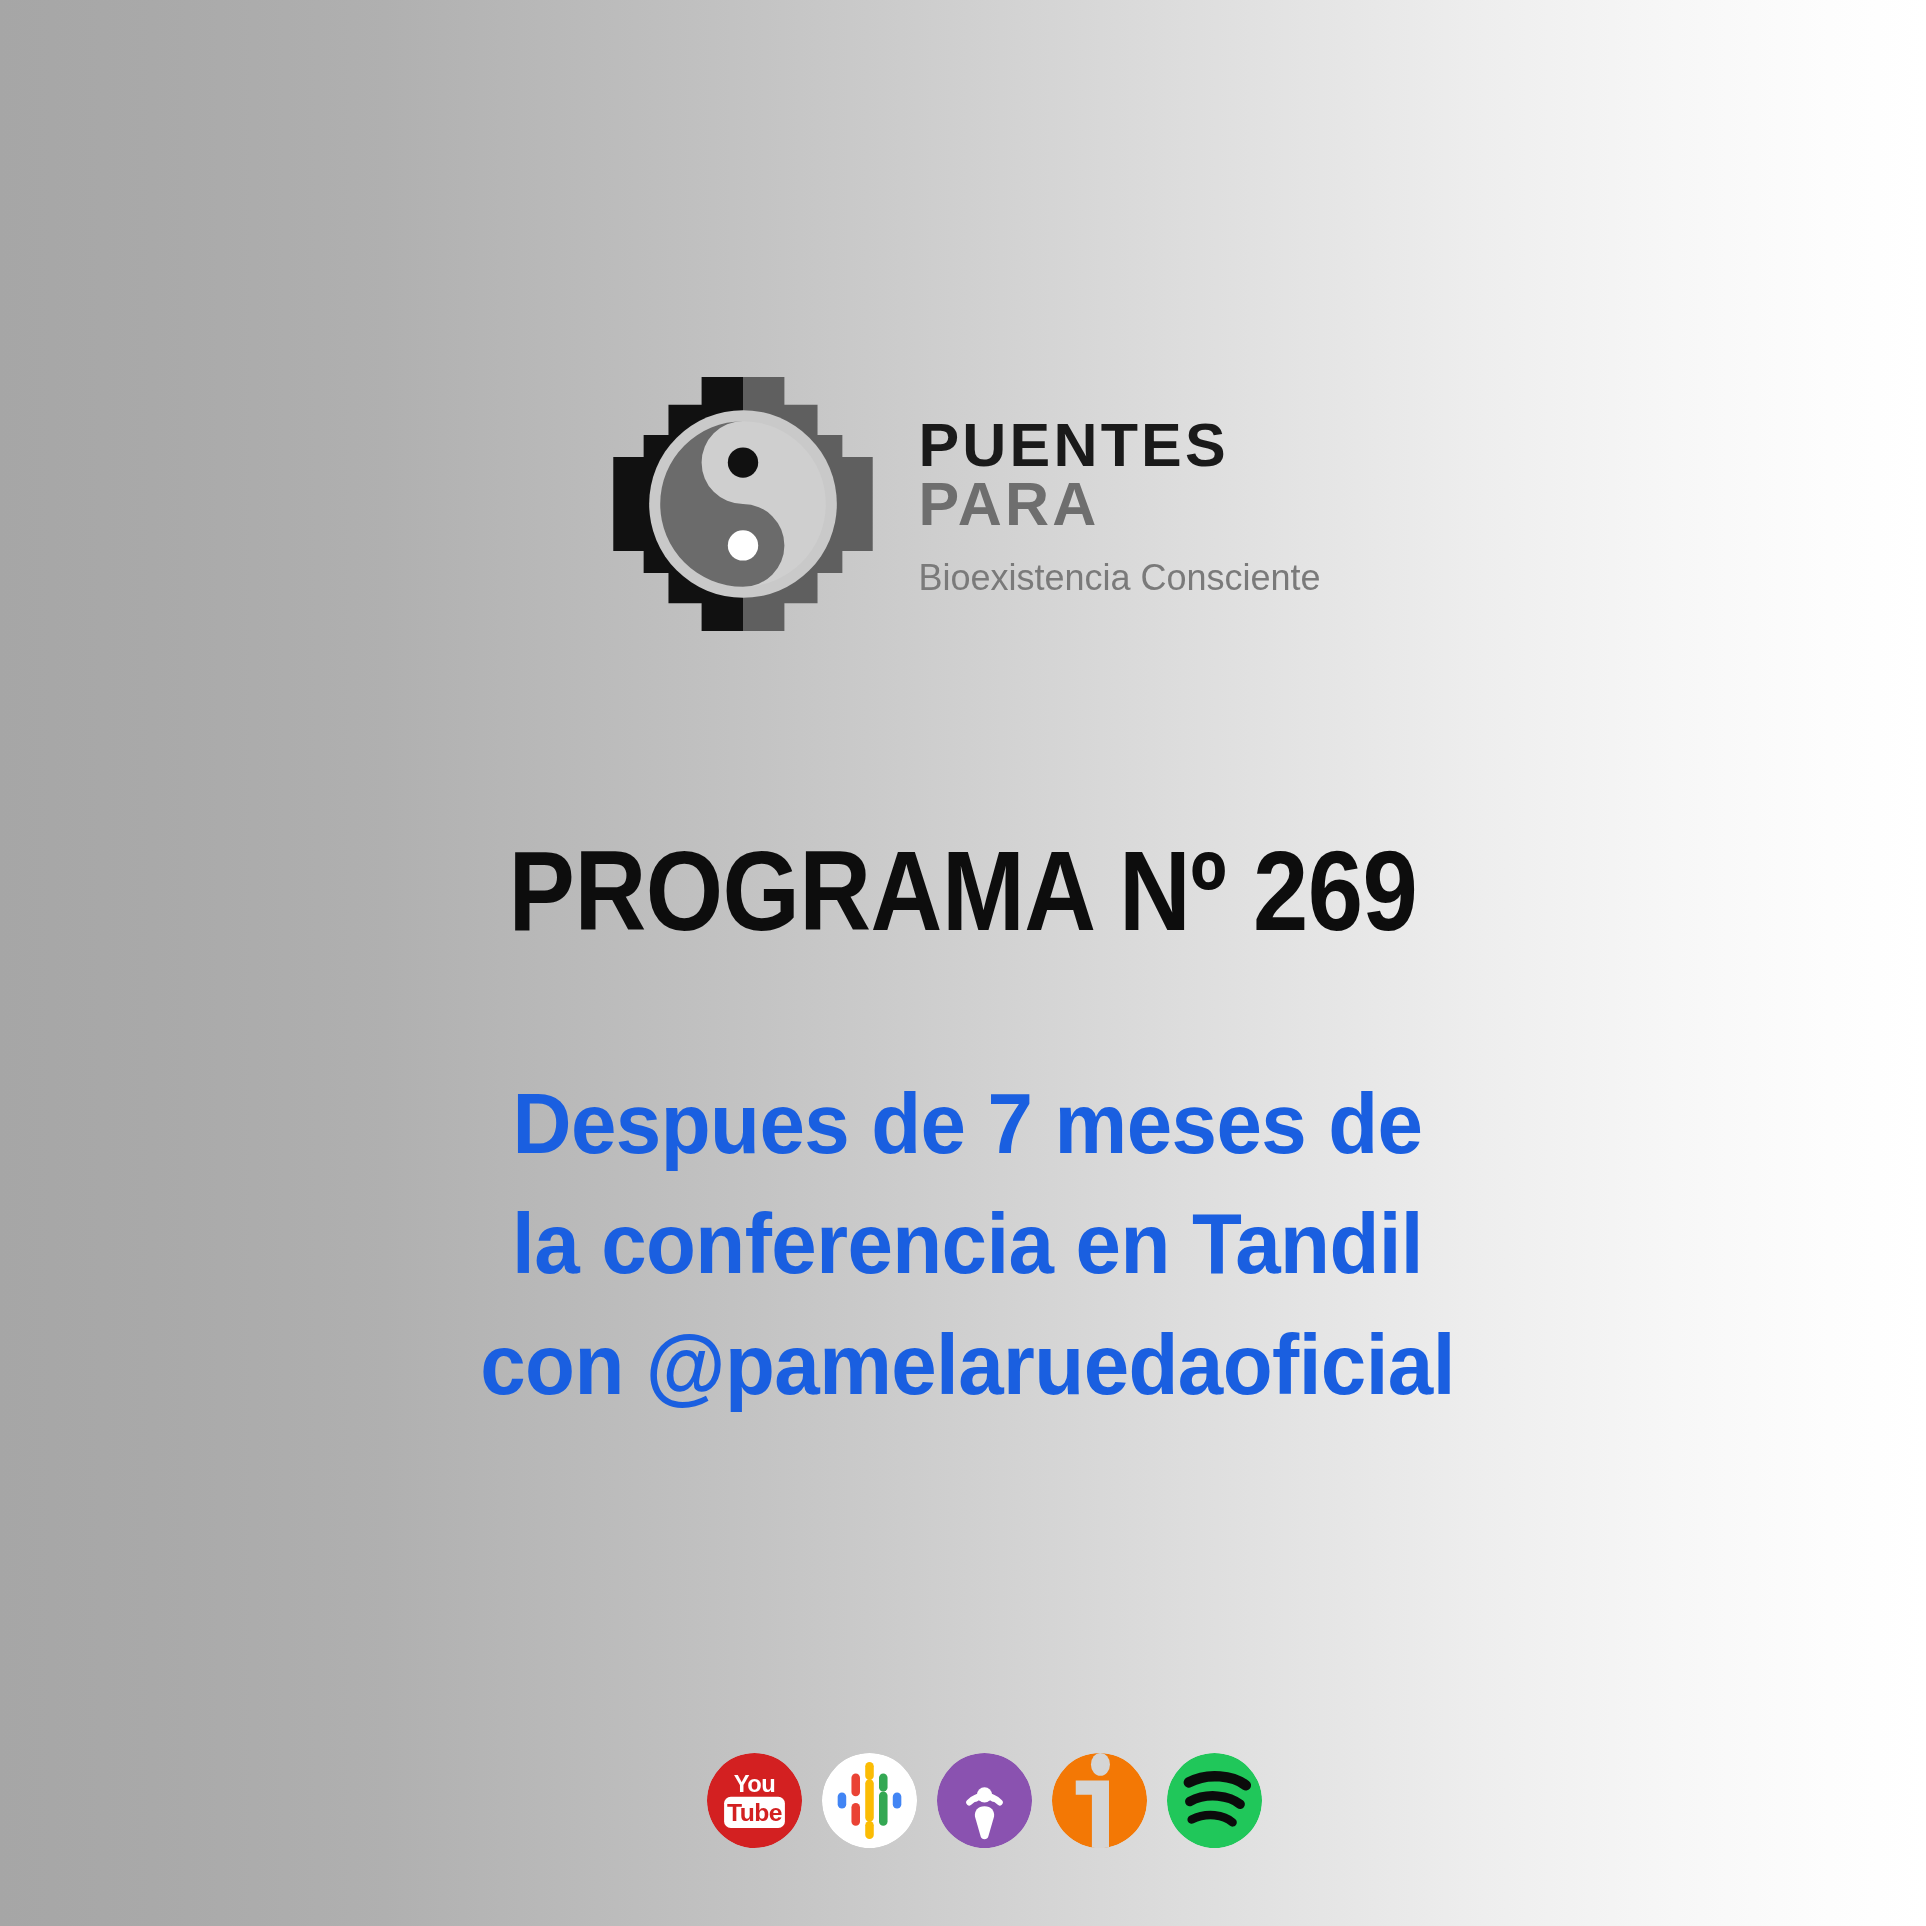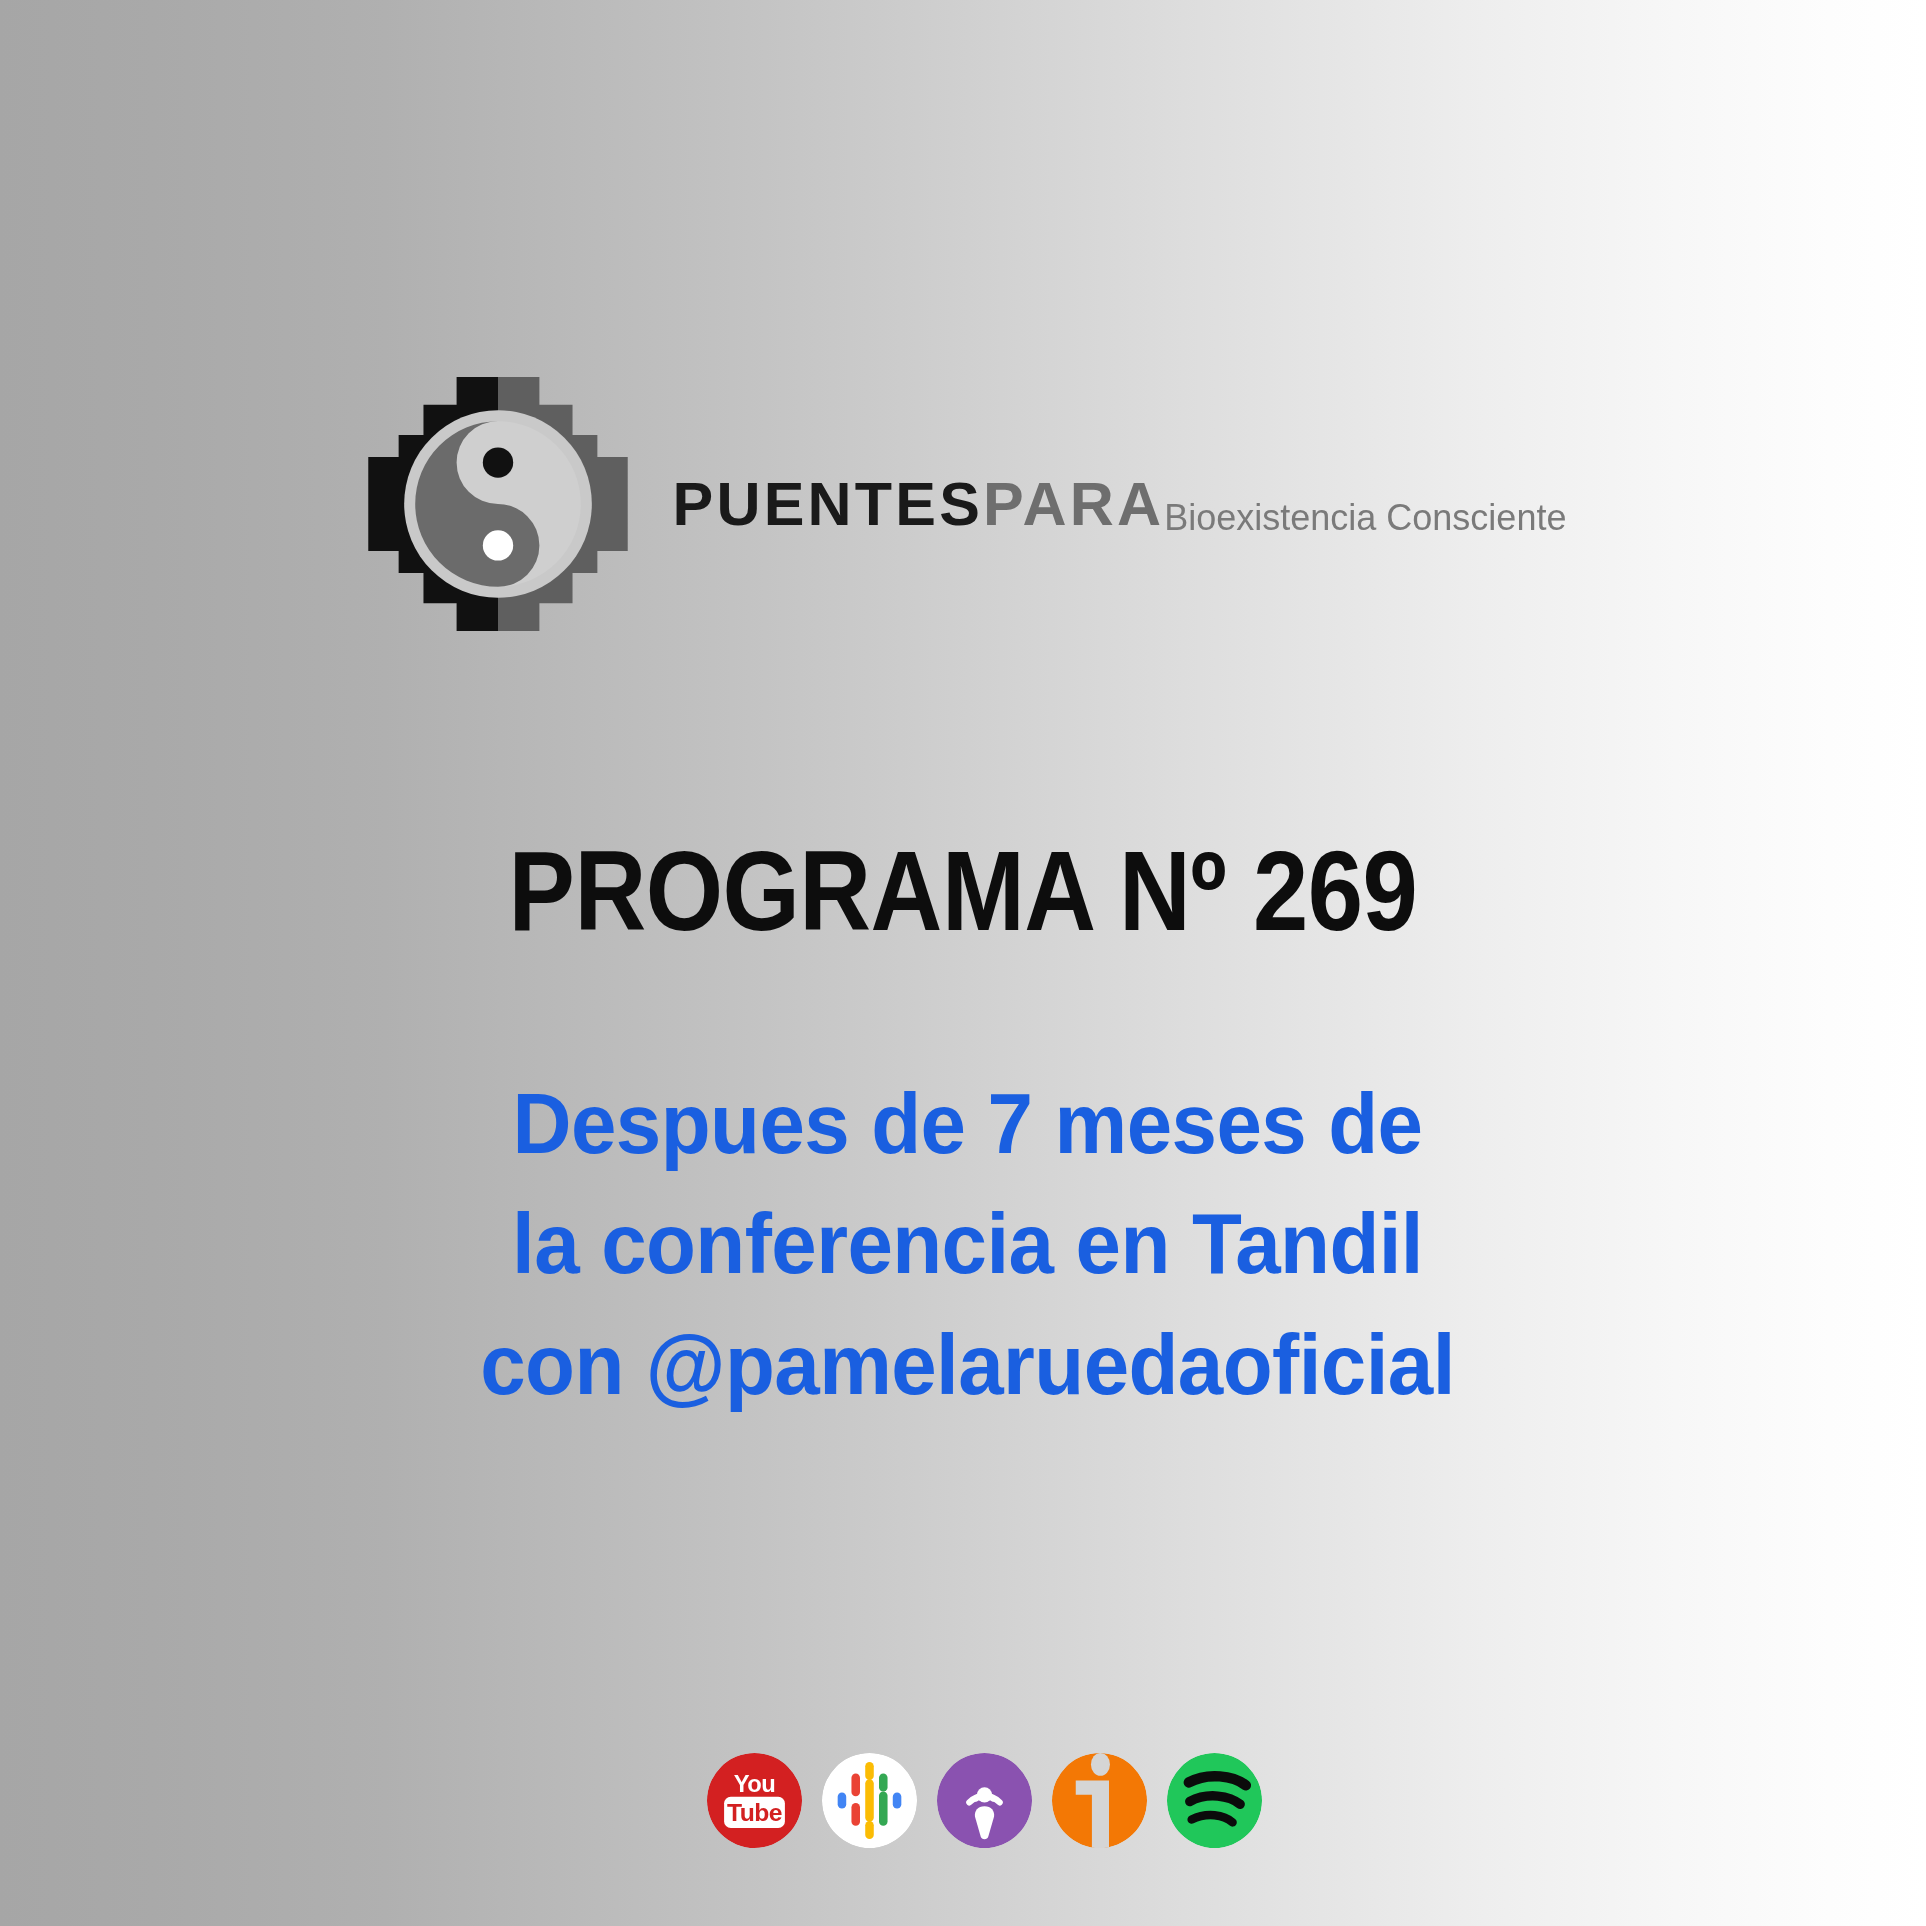"PUENTES" .logo-words { flex-direction: none -> column }
